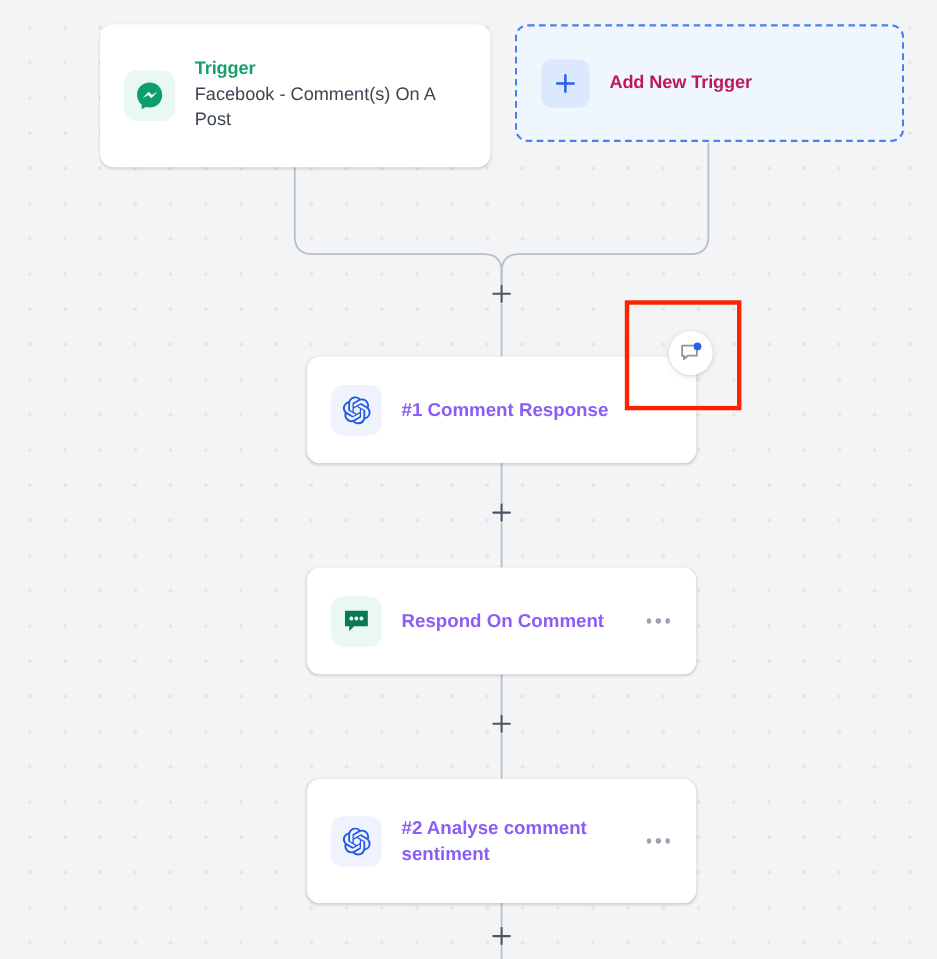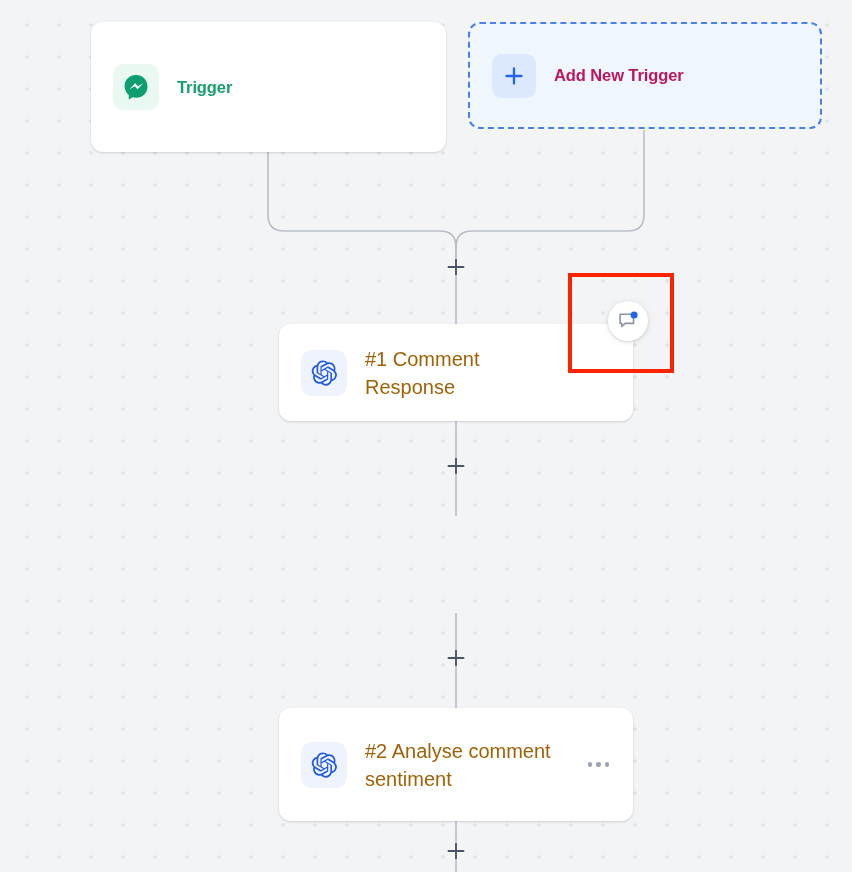"Facebook - Comment(s) On A" span.trigger-title { html: none -> <span>Facebook - Comment(s) On A Post</span> }
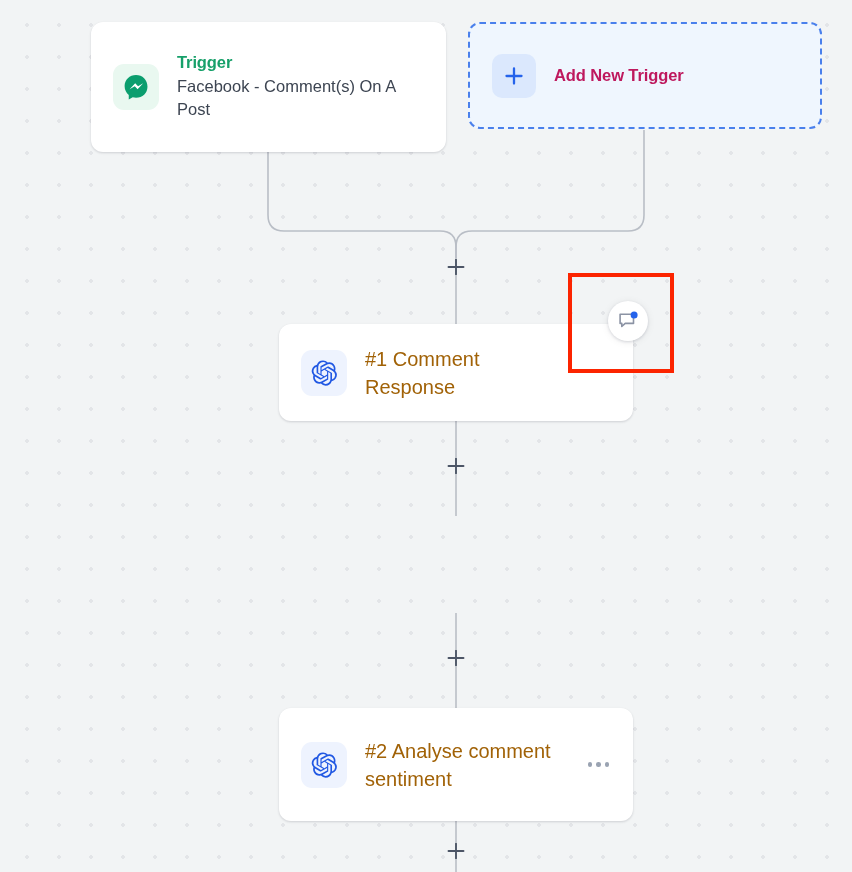"#1 Comment Response" .step-title { color: #a16207 -> #8b5cf6; font-size: 20px -> 17px; font-weight: 400 -> 700 }
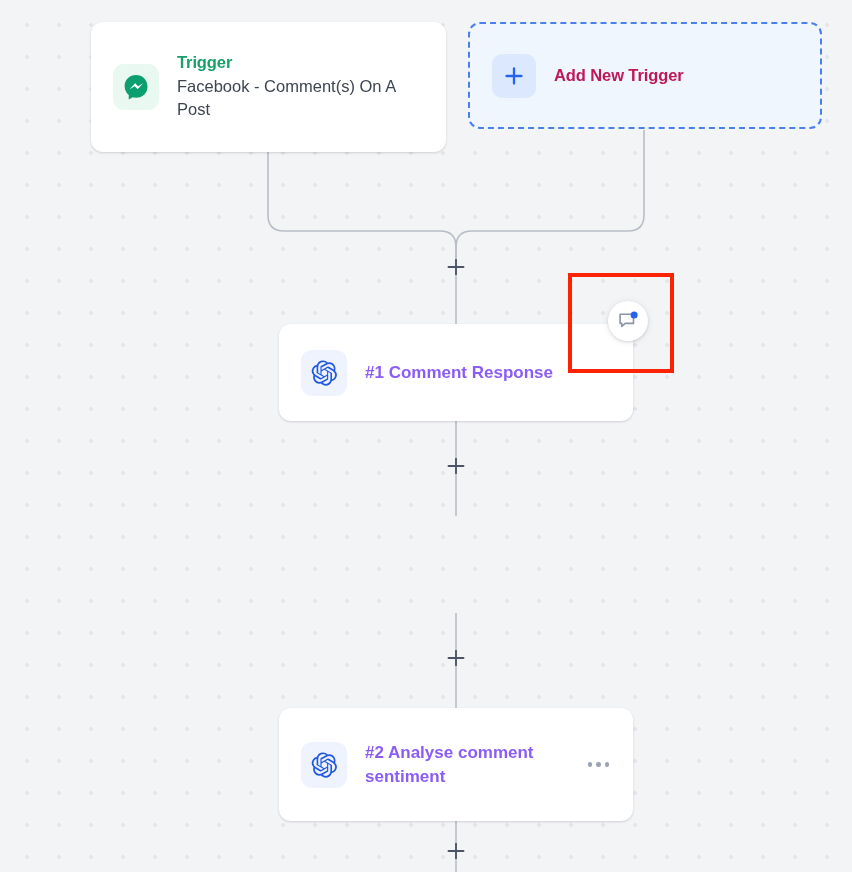"Respond On Comment" div.node-card { html: none -> <div> <div> <svg> <path></path> <circle></circle> <circle></circle> <circle></circle> </svg> </div> <span>Respond On Comment</span> <span> <i></i> <i></i> <i></i> </span> </div> }
